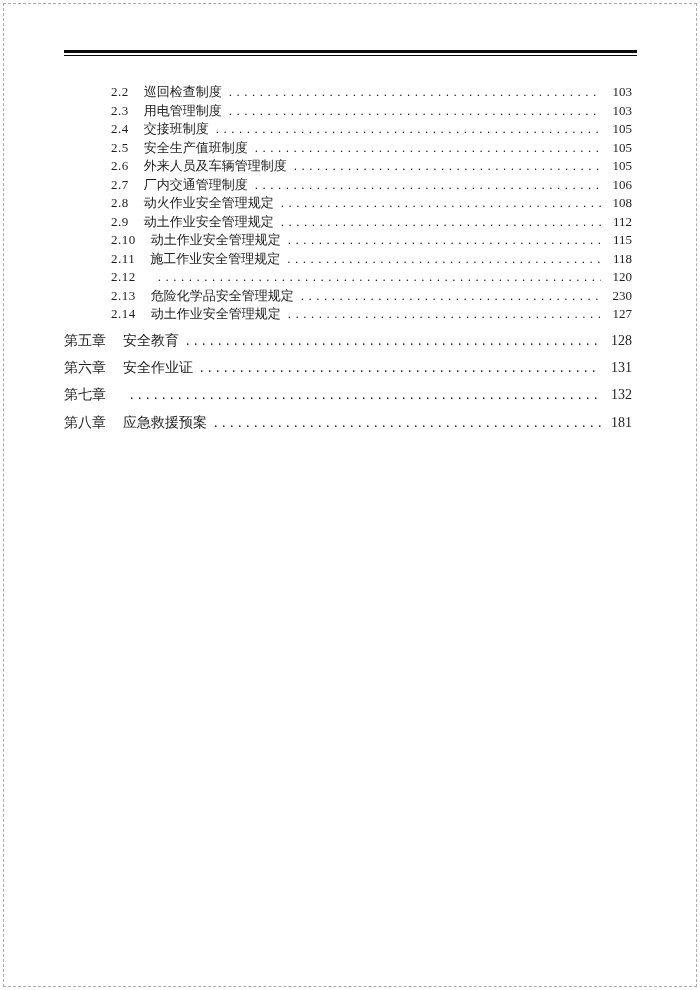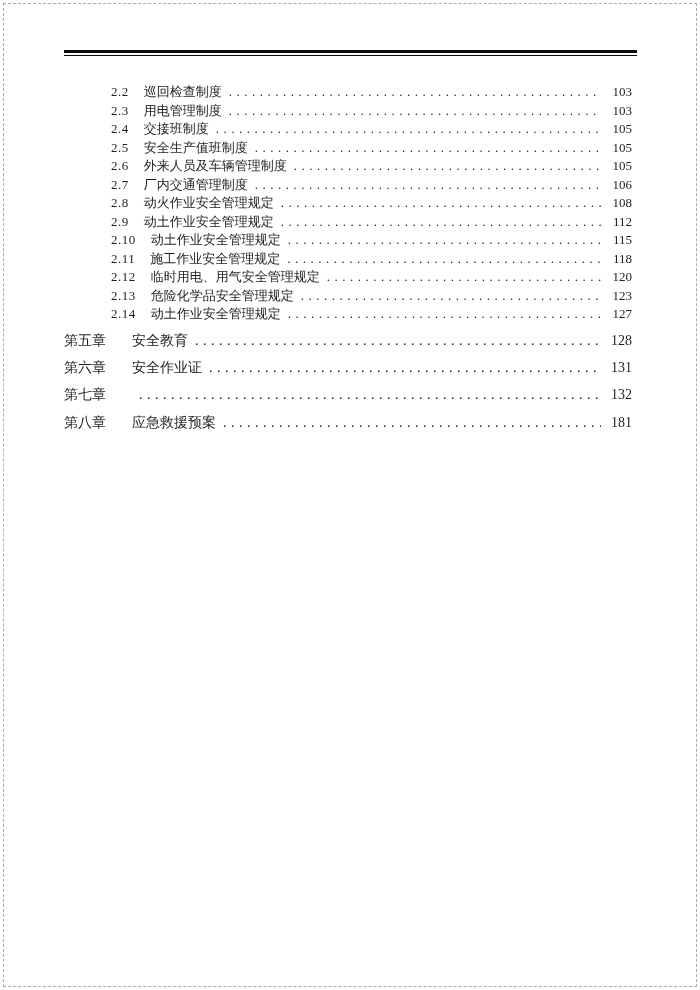"临时用电、用气安全管理规定" span.title { html: <span>临时用电、用气安全管理规定</span> -> none }
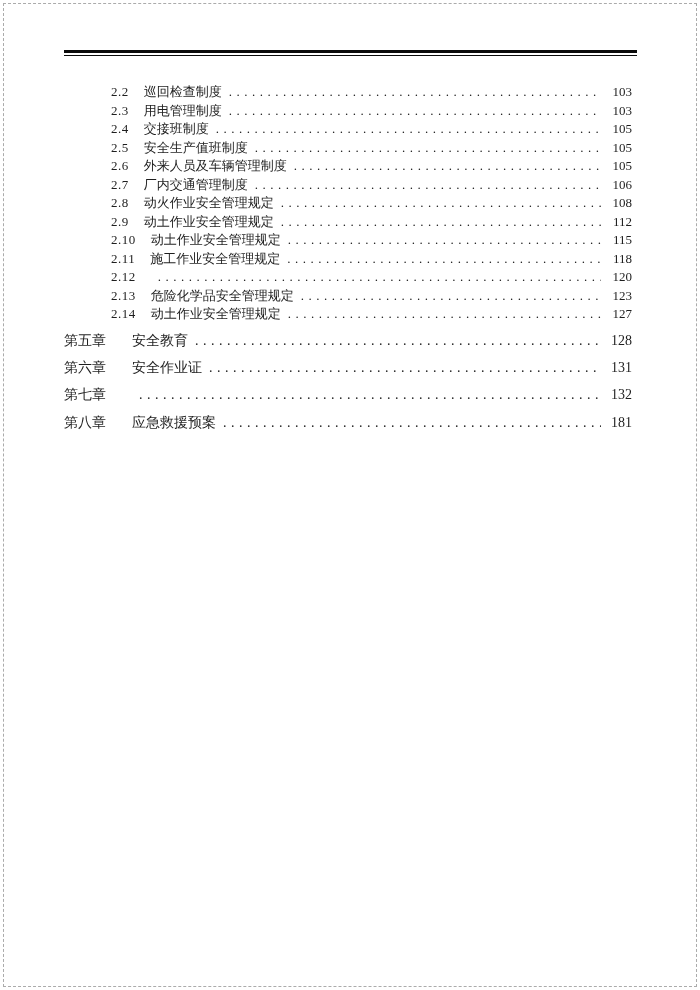"123" span.pg { text: 123 -> 230 }
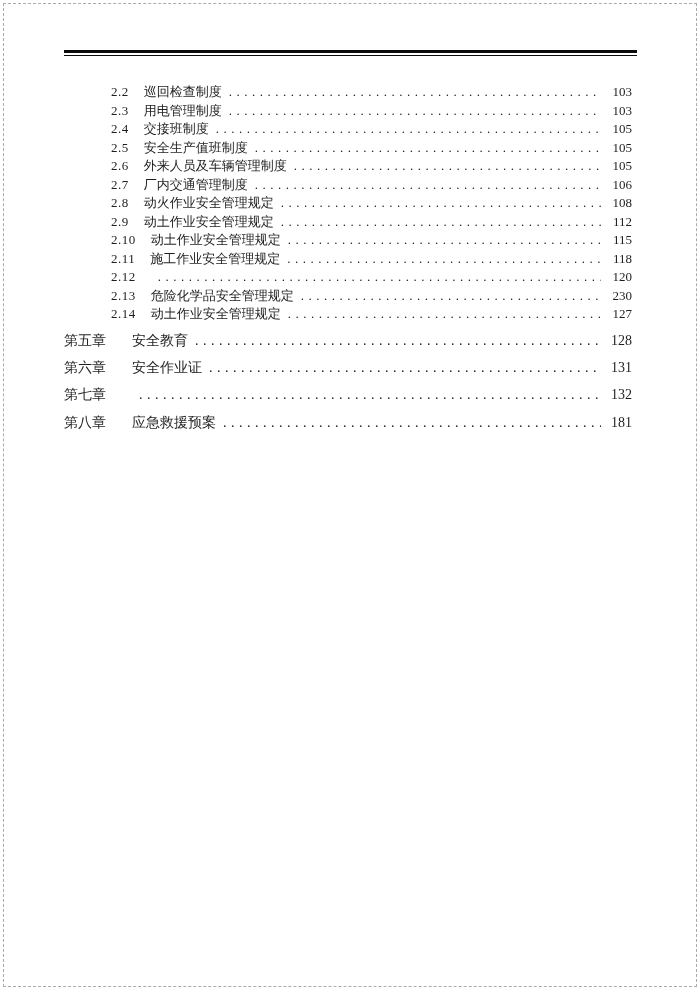"第五章" .toc-chapters .num { margin-right: 26px -> 17px }
